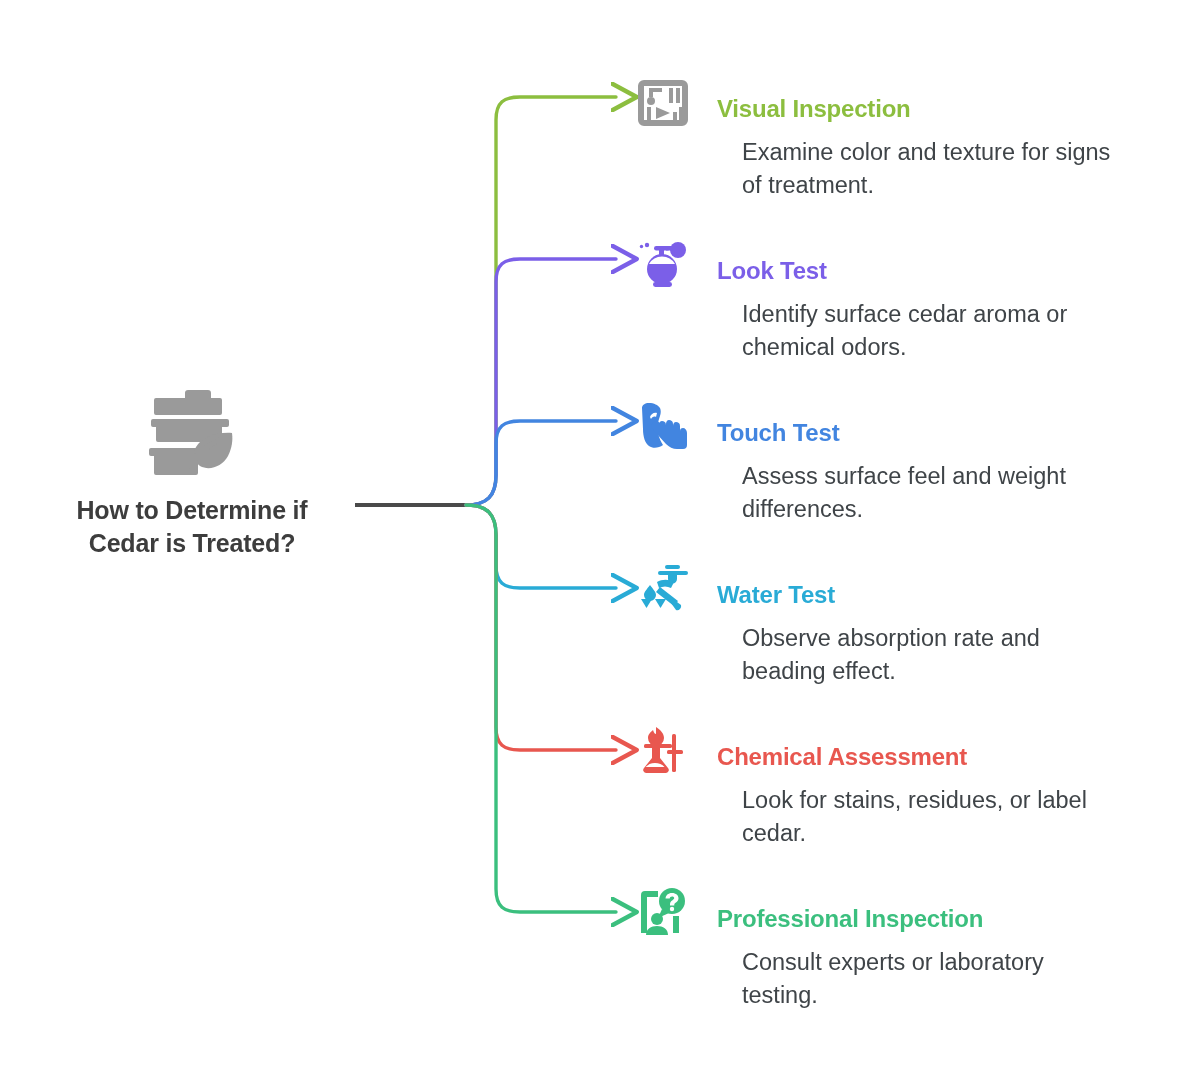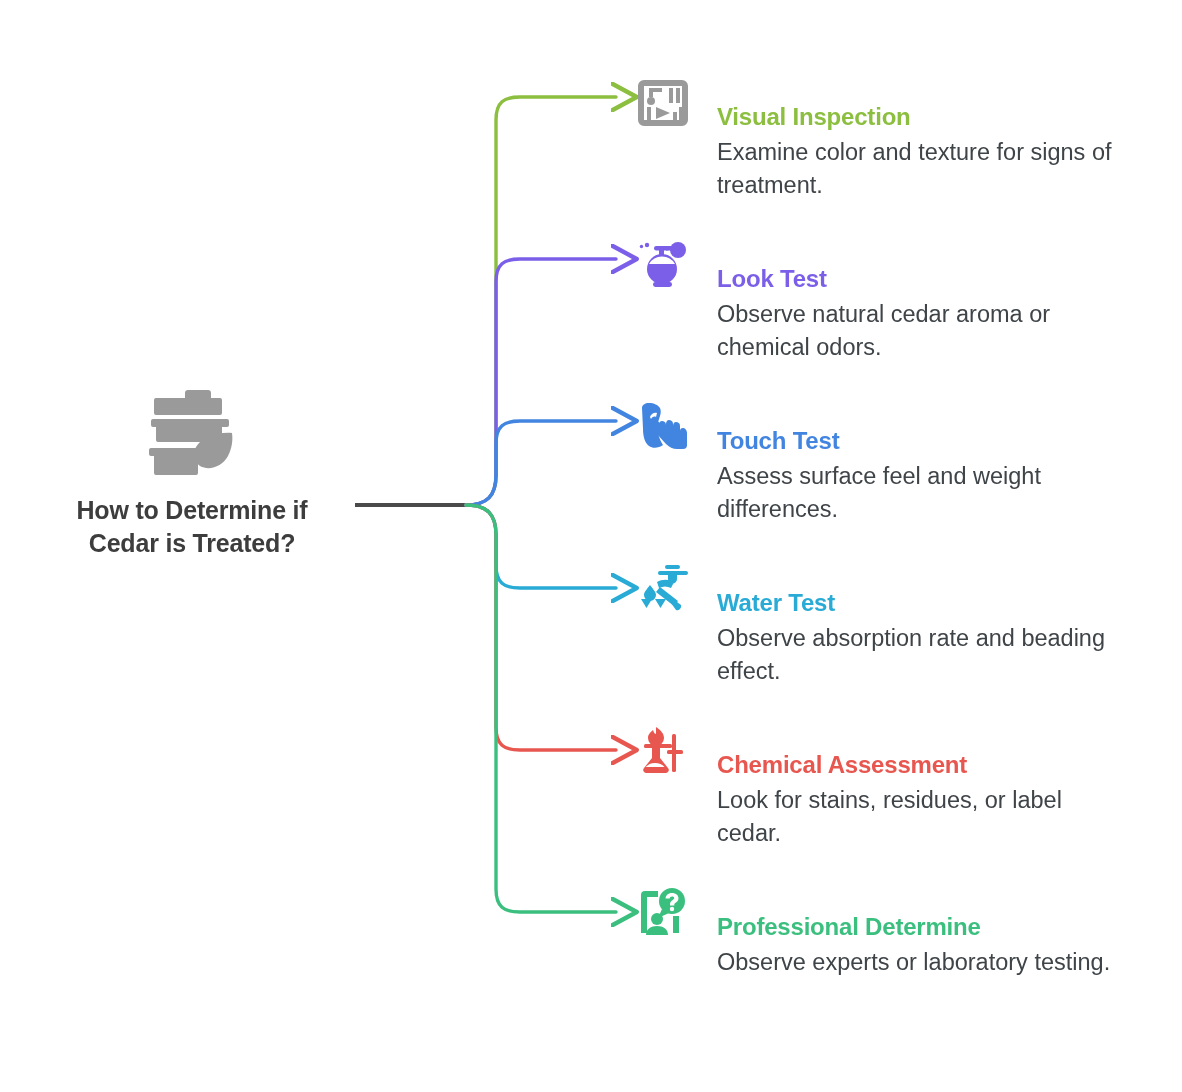"Visual Inspection" .branch-head { align-items: flex-end -> center }
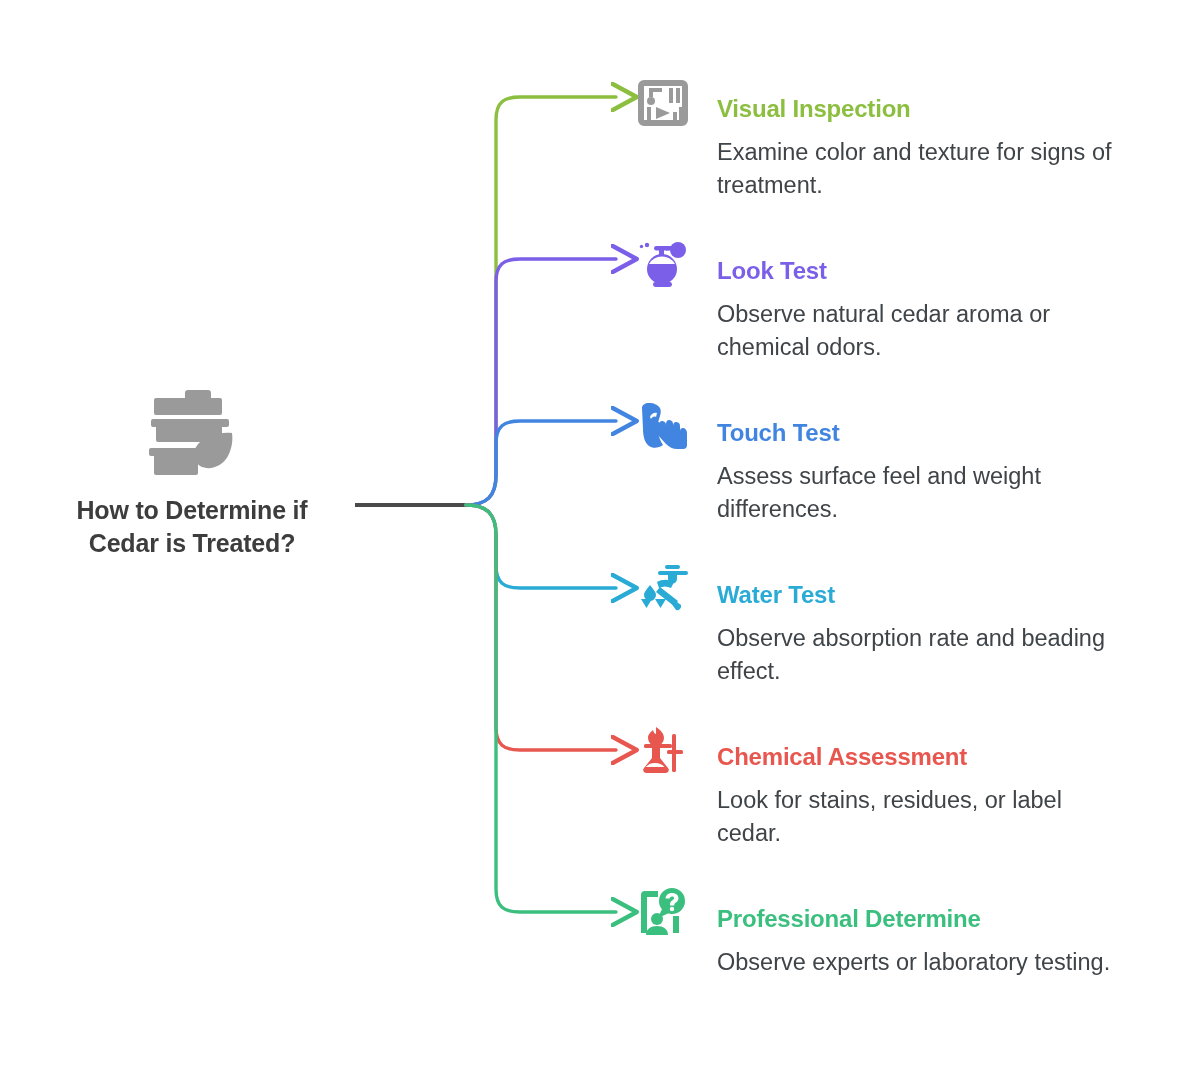"Examine color and texture for" .branch-desc { margin-left: 81px -> 106px }
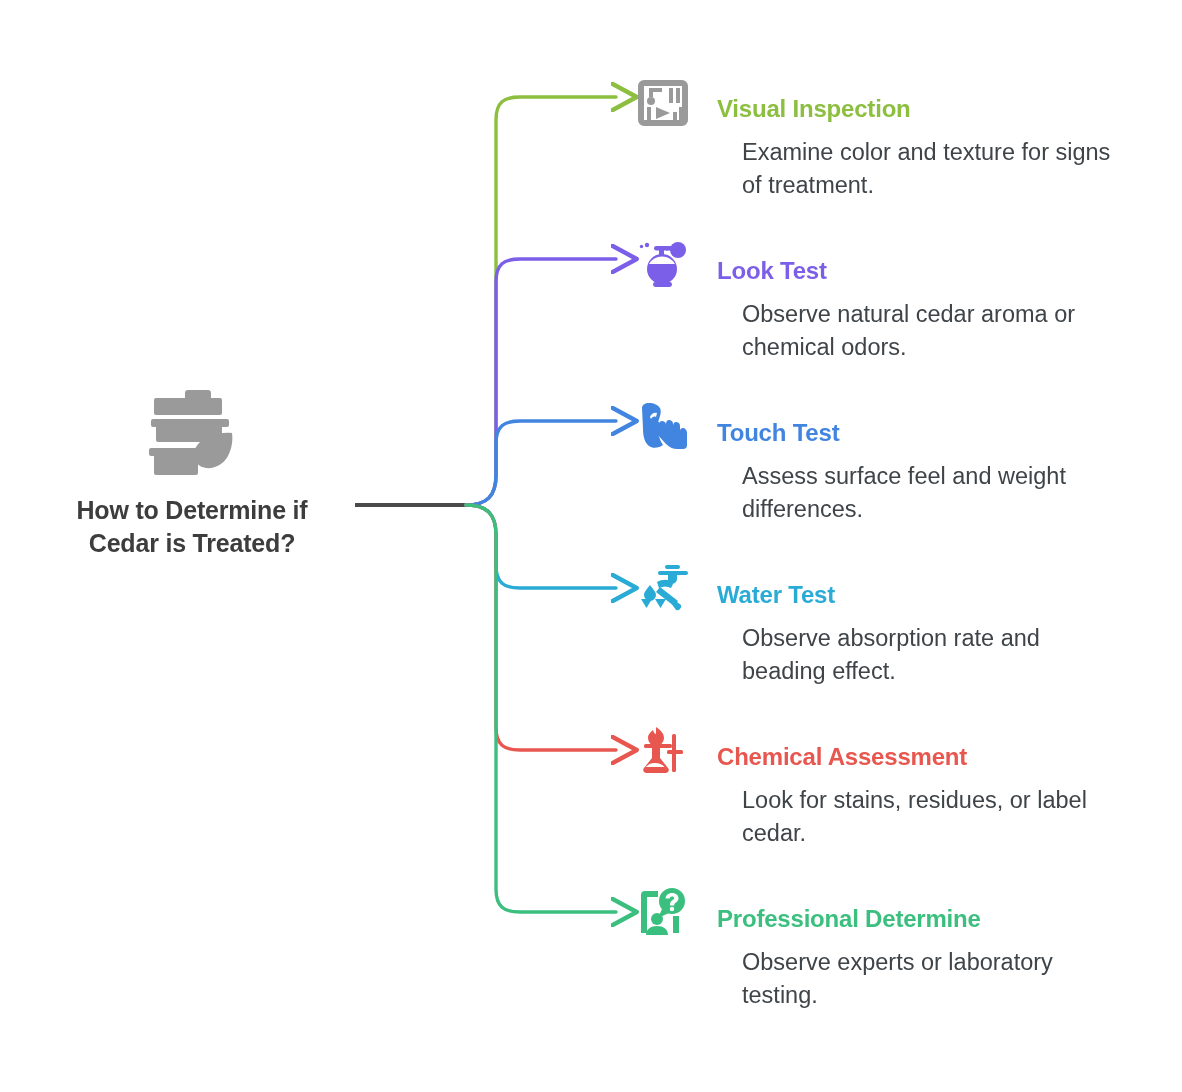"Observe natural cedar aroma or" div.branch-desc { text: Observe natural -> Identify surface }
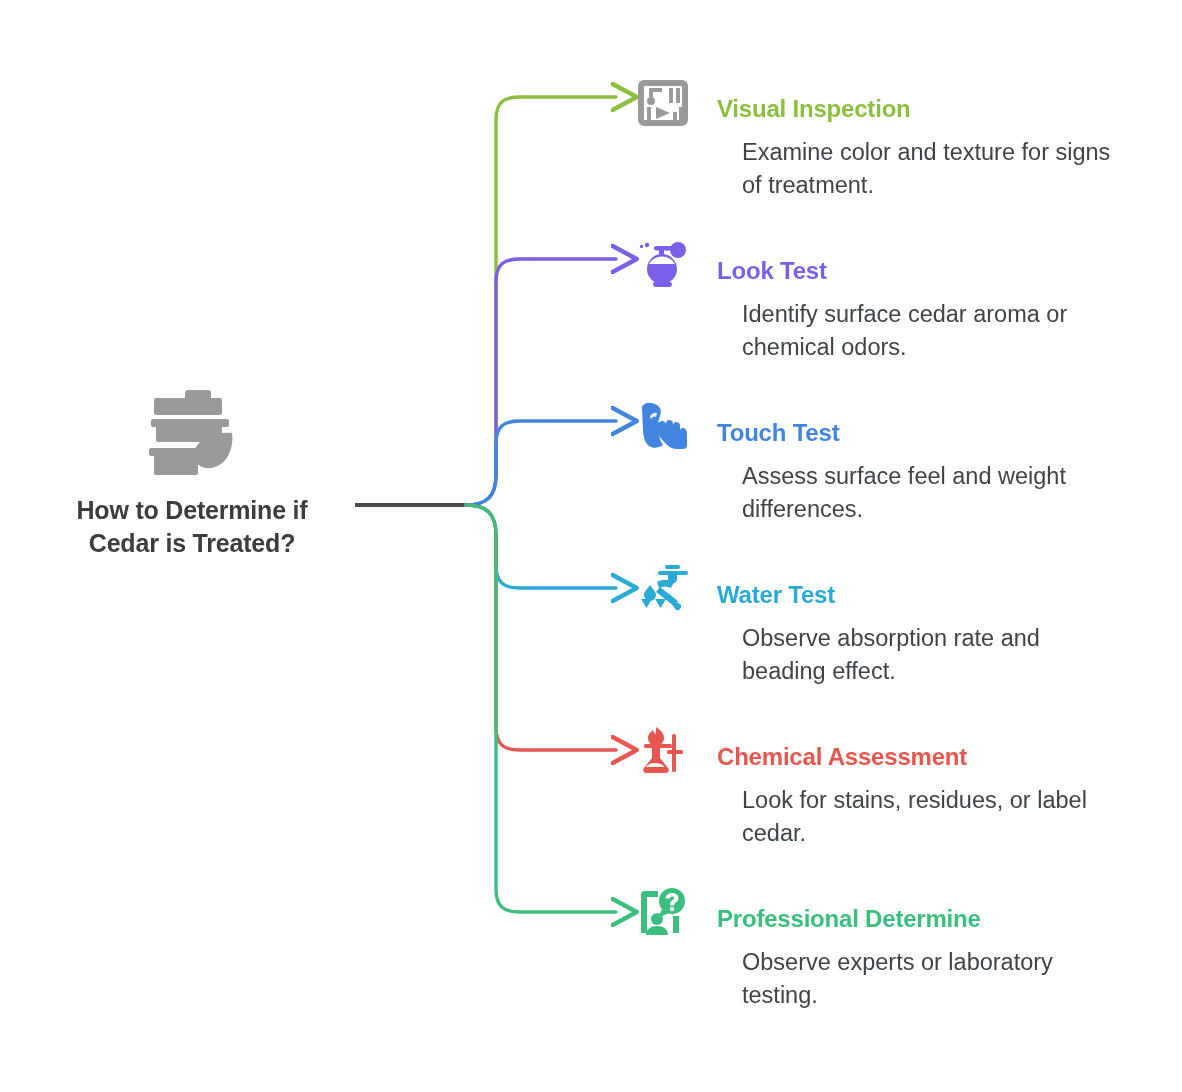"Professional Determine" div.branch-title { text: Determine -> Inspection }
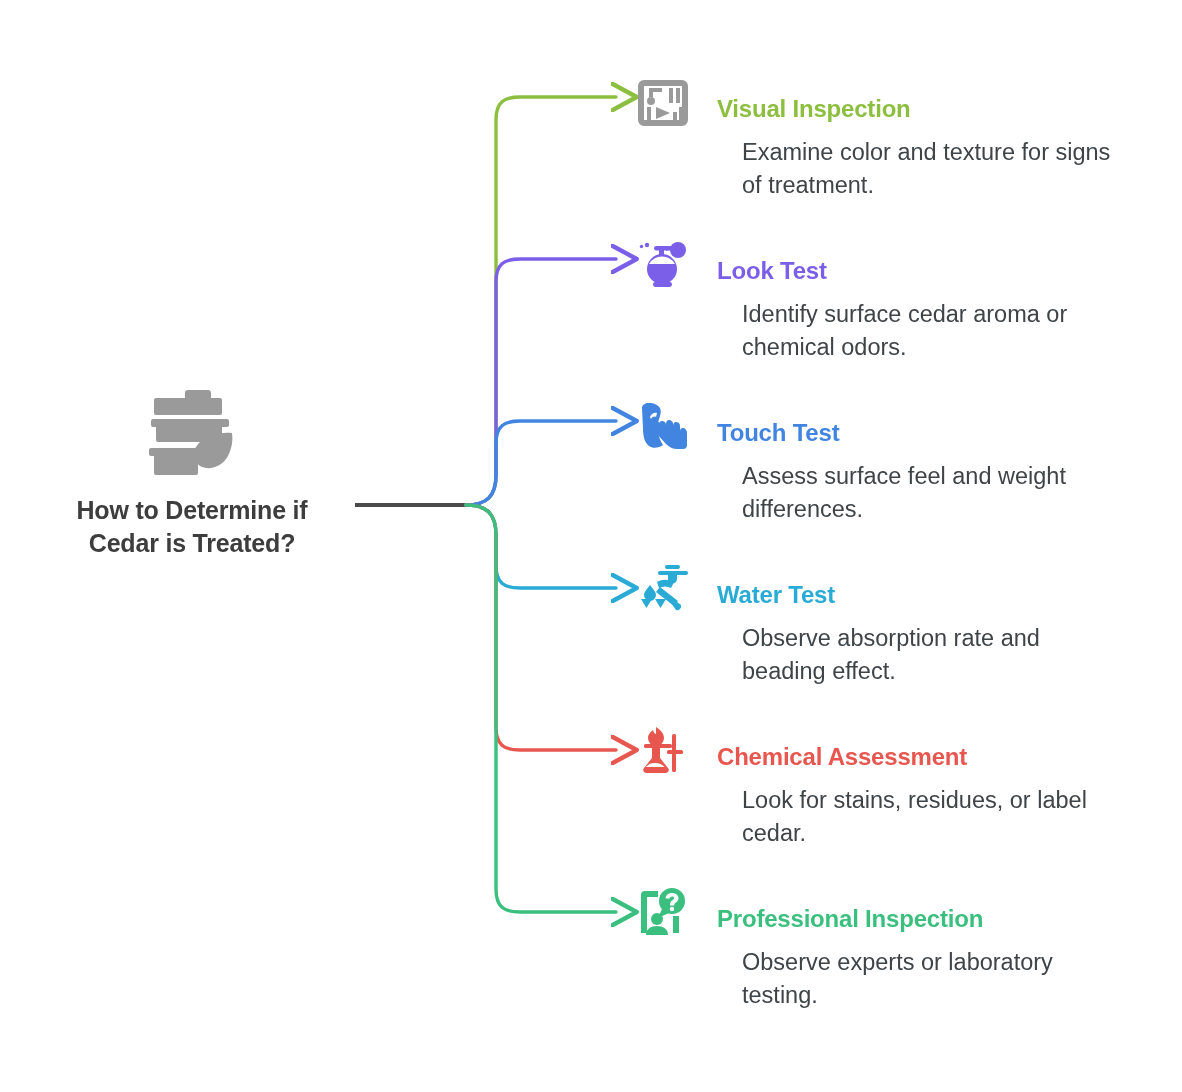"Observe experts or laboratory testing." div.branch-desc { text: Observe -> Consult }
